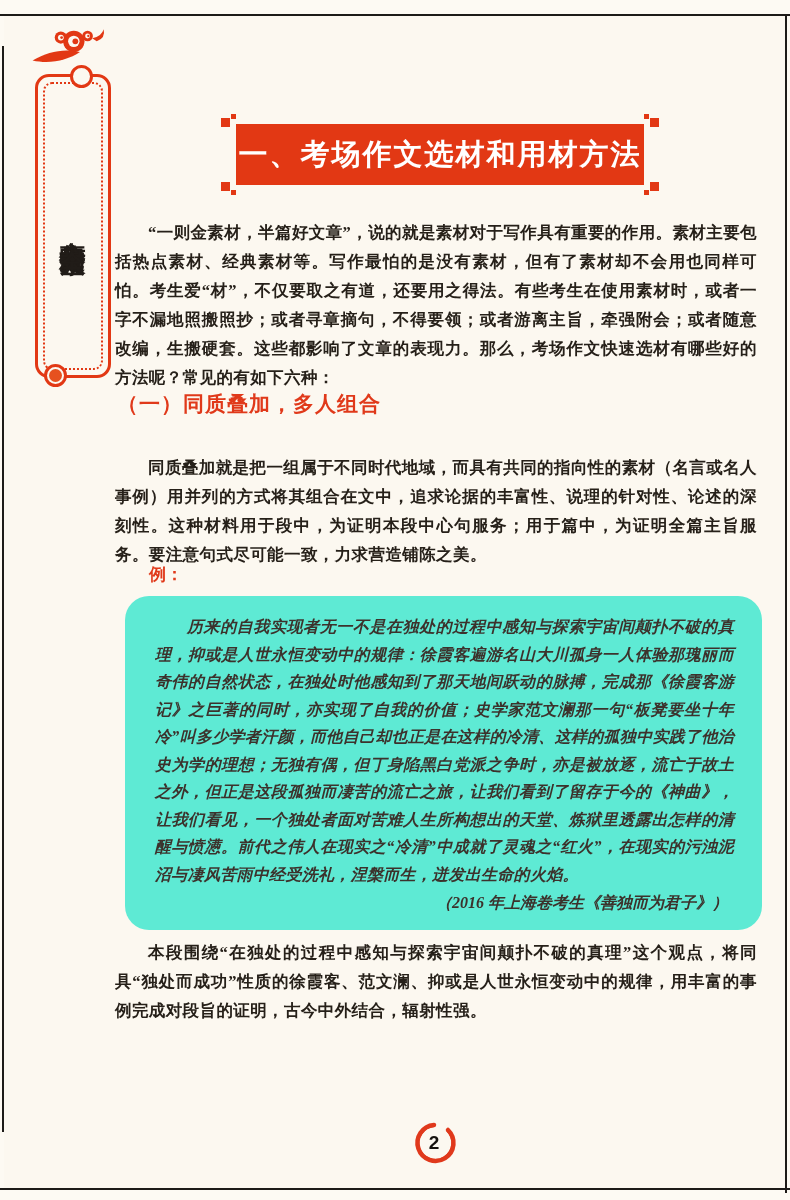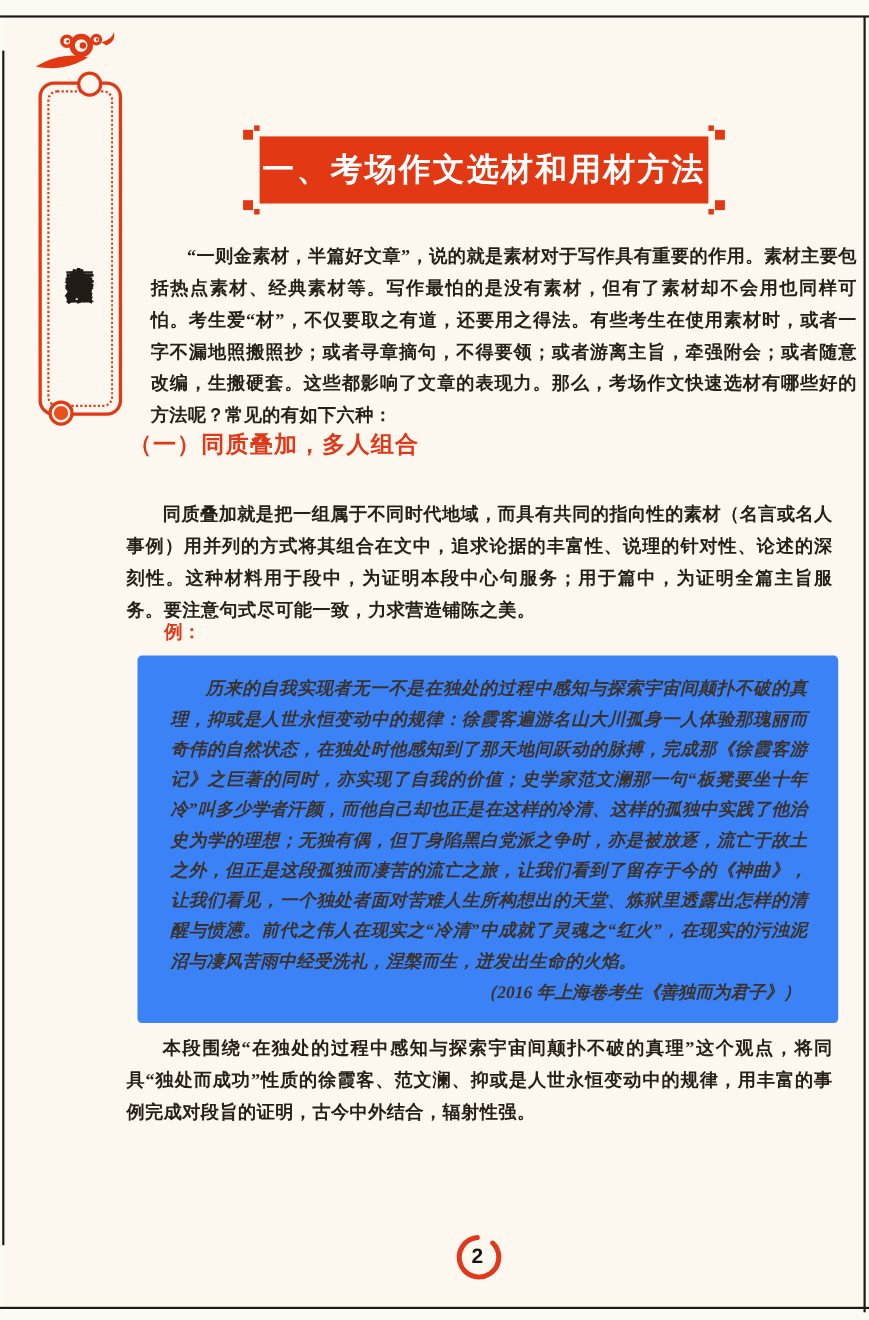"“一则金素材，半篇好文章”，说的就是素材对于写作具有重要的作用。素材主要包括热点" .p-intro { margin-left: 22px -> none }
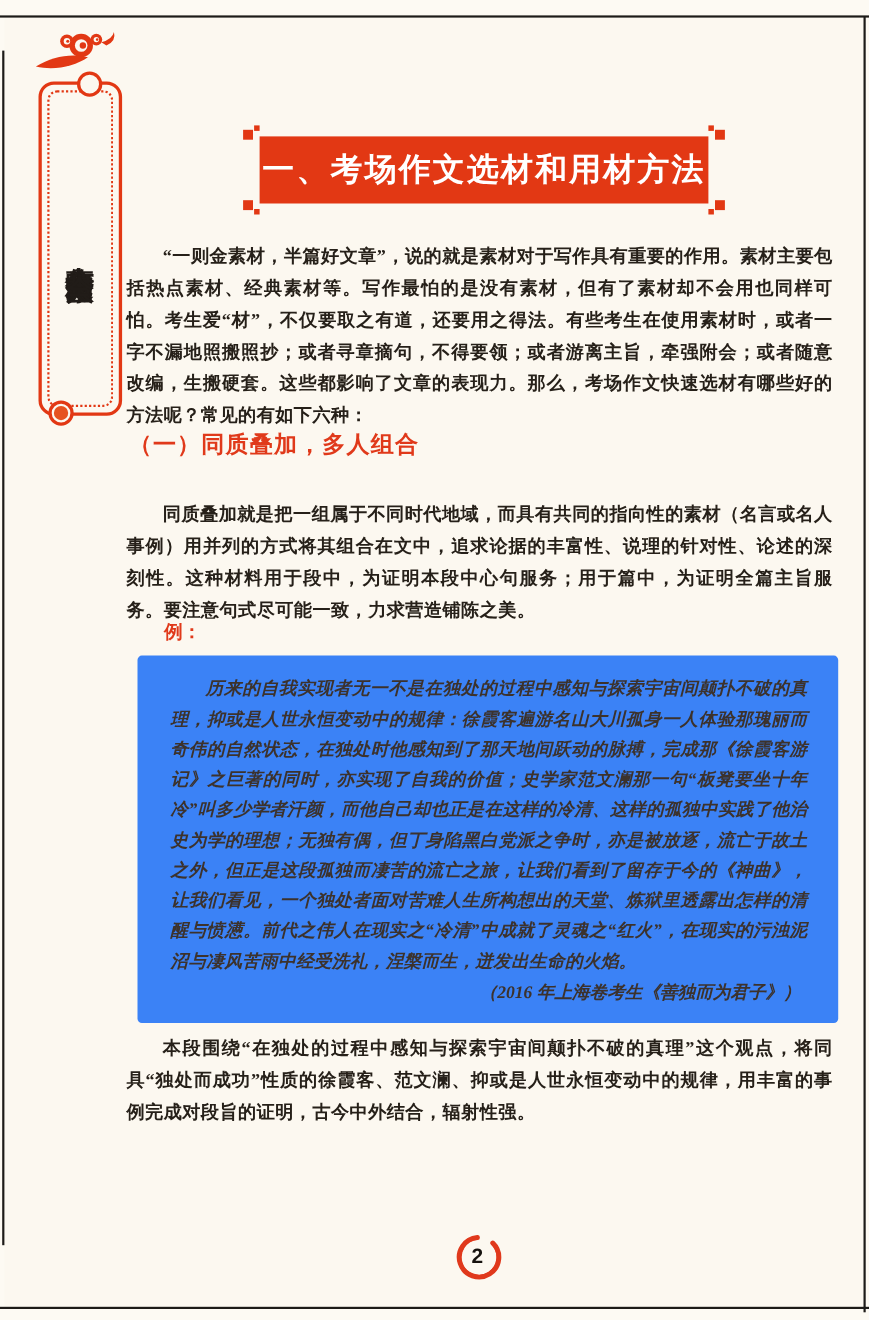"历来的自我实现者无一不是在独处的过程中感知与探索宇宙间颠扑不破的真理，抑或是人世" .example-box { background: #3b82f6 -> #5eead4; border-radius: 4px -> 24px }
